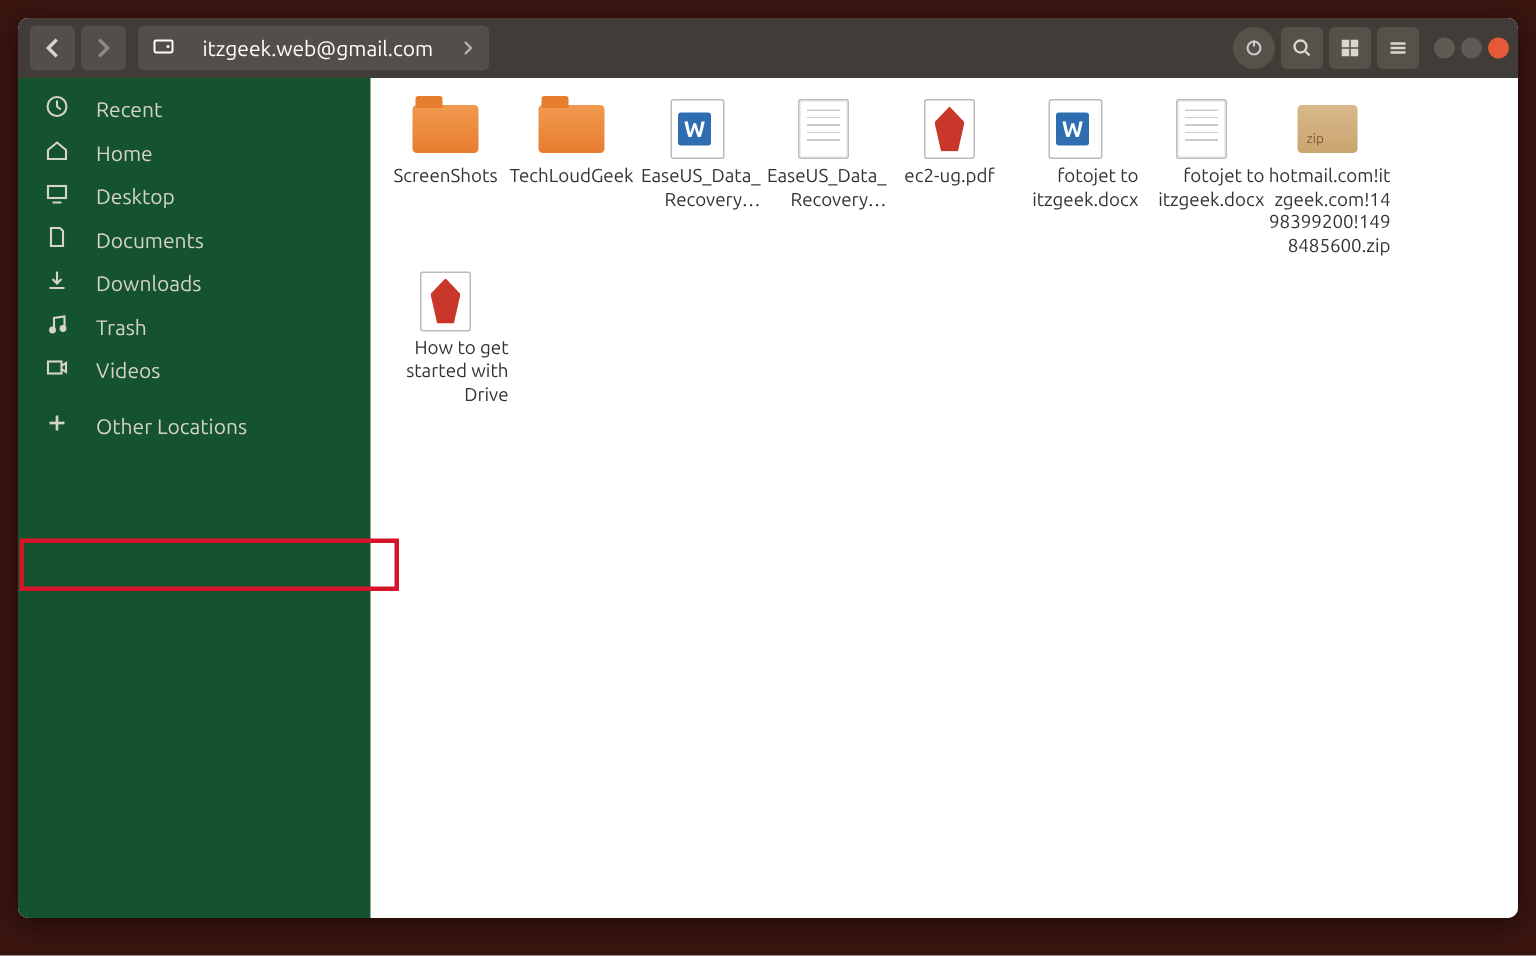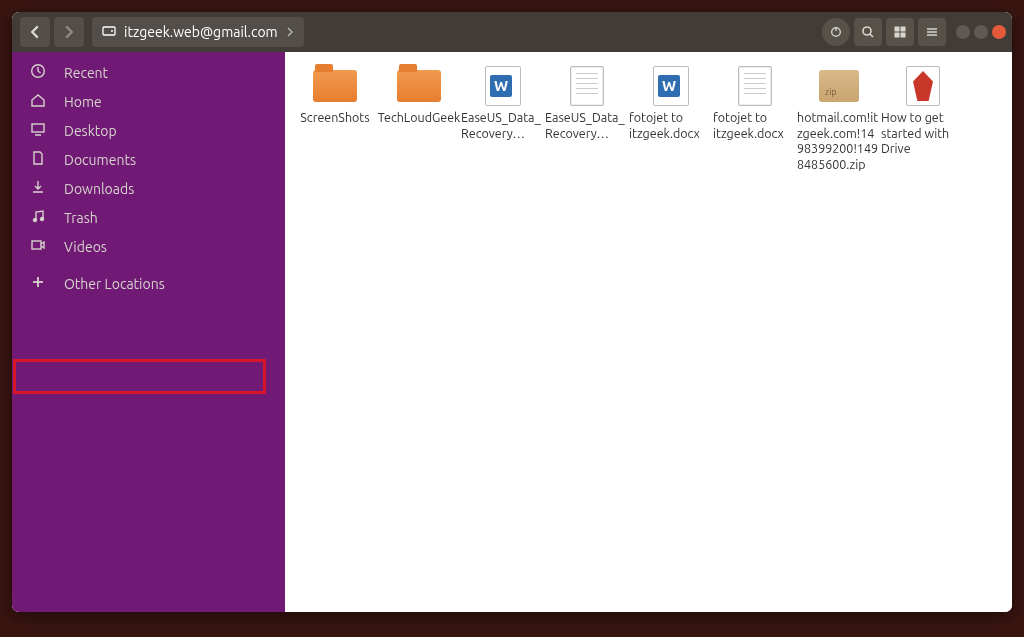"itzgeek.web@gmail.com" .pathbar { gap: 8px -> 19px }
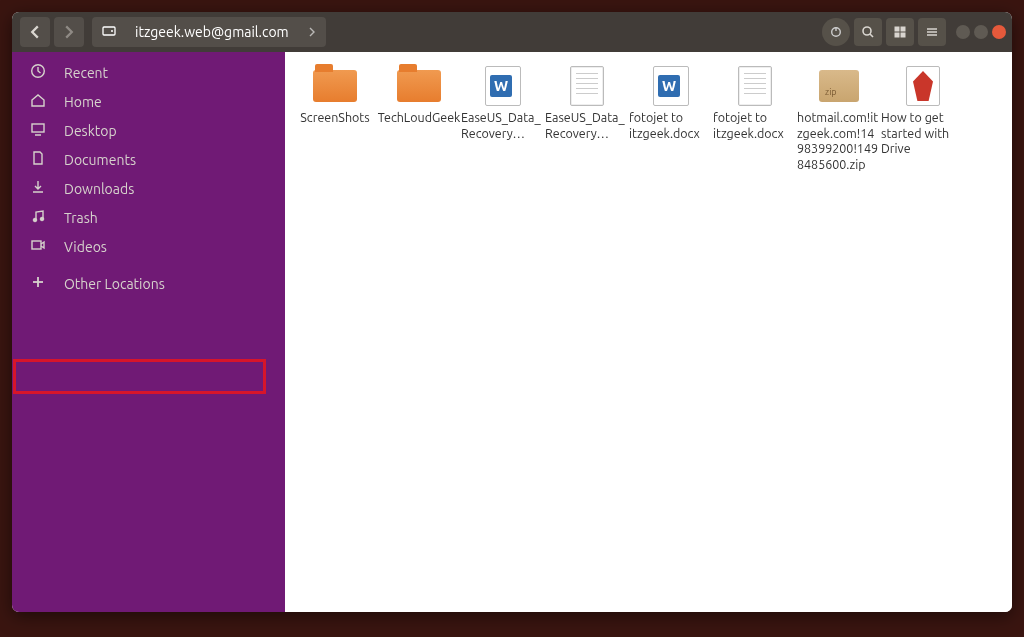"Recent" .sidebar { background: #701a75 -> #14532d; width: 273px -> 235px }
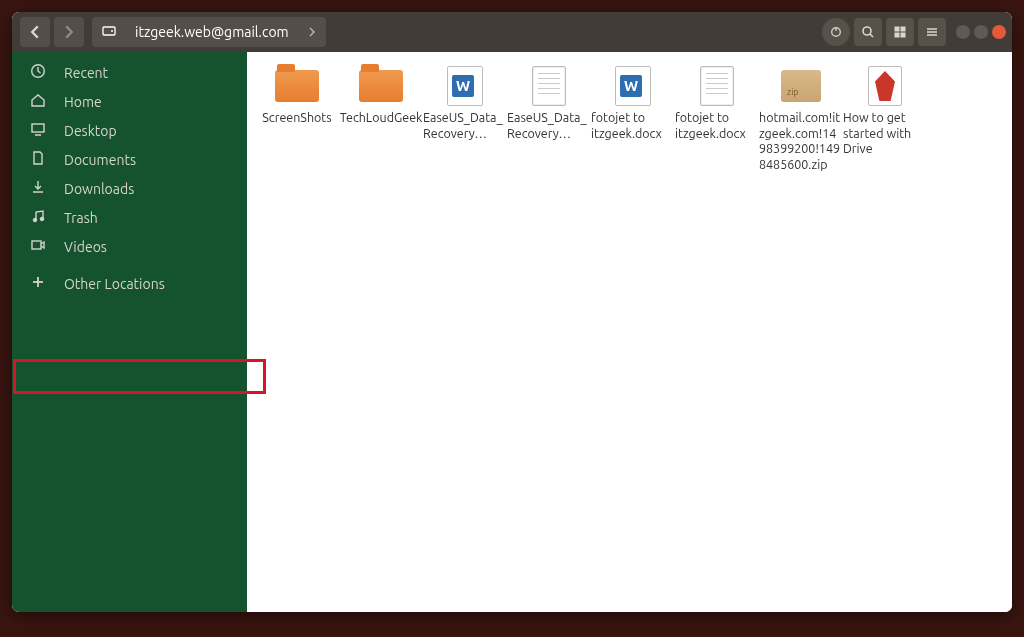"ScreenShots" .item { text-align: left -> right }
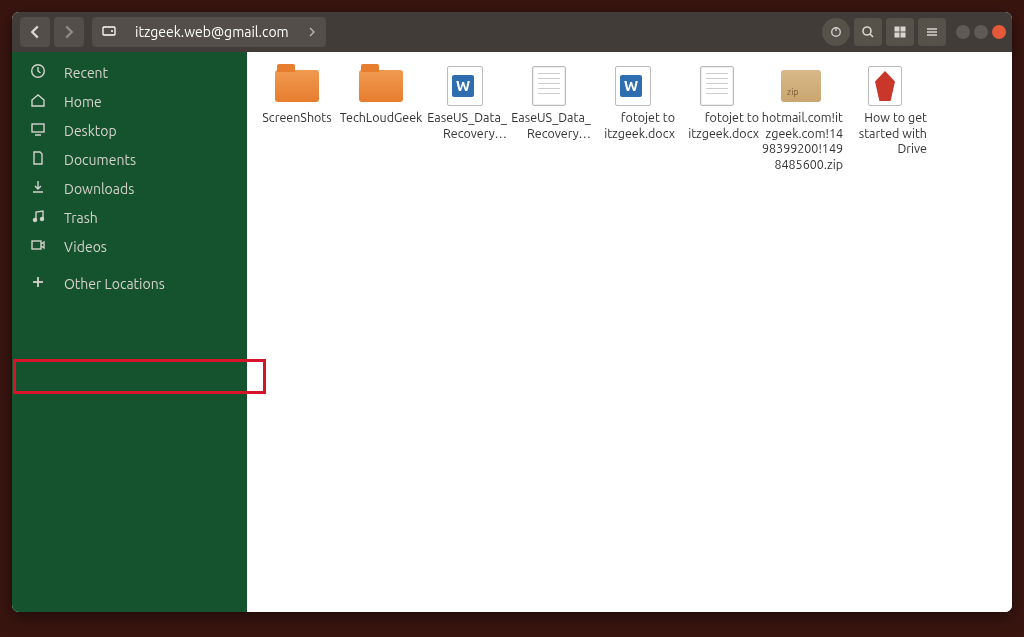"ec2-ug.pdf" div.item { html: none -> <div> <div> <div></div> </div> <div>ec2-ug.pdf</div> </div> }
